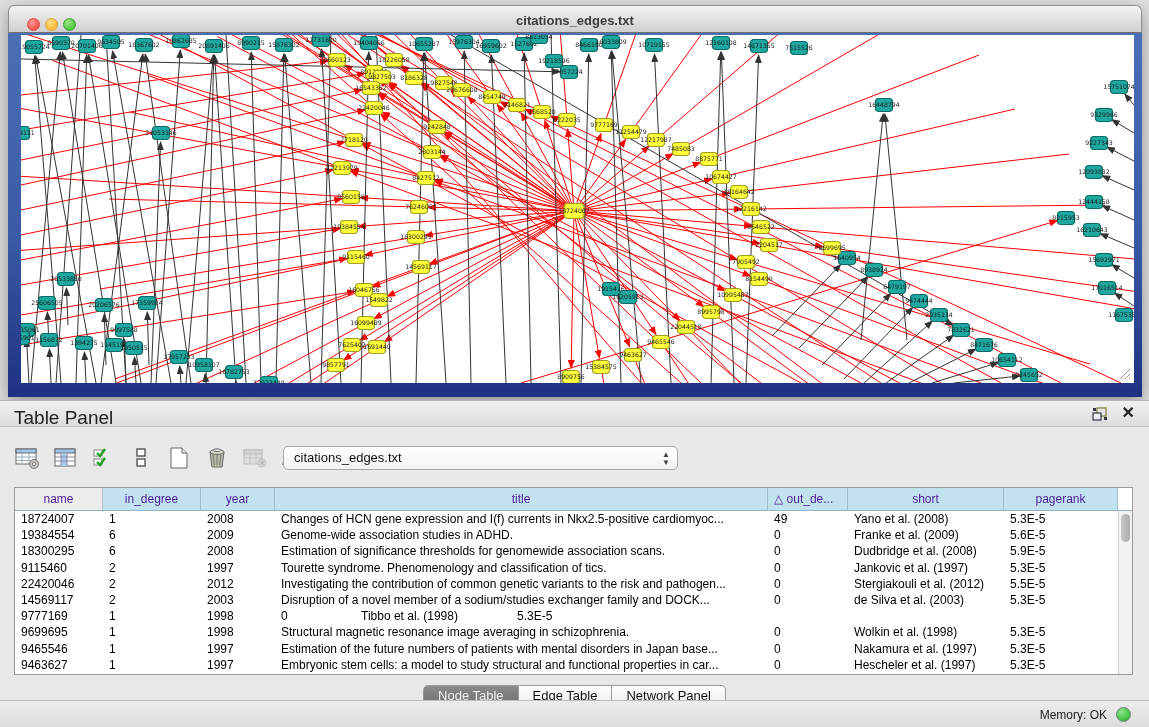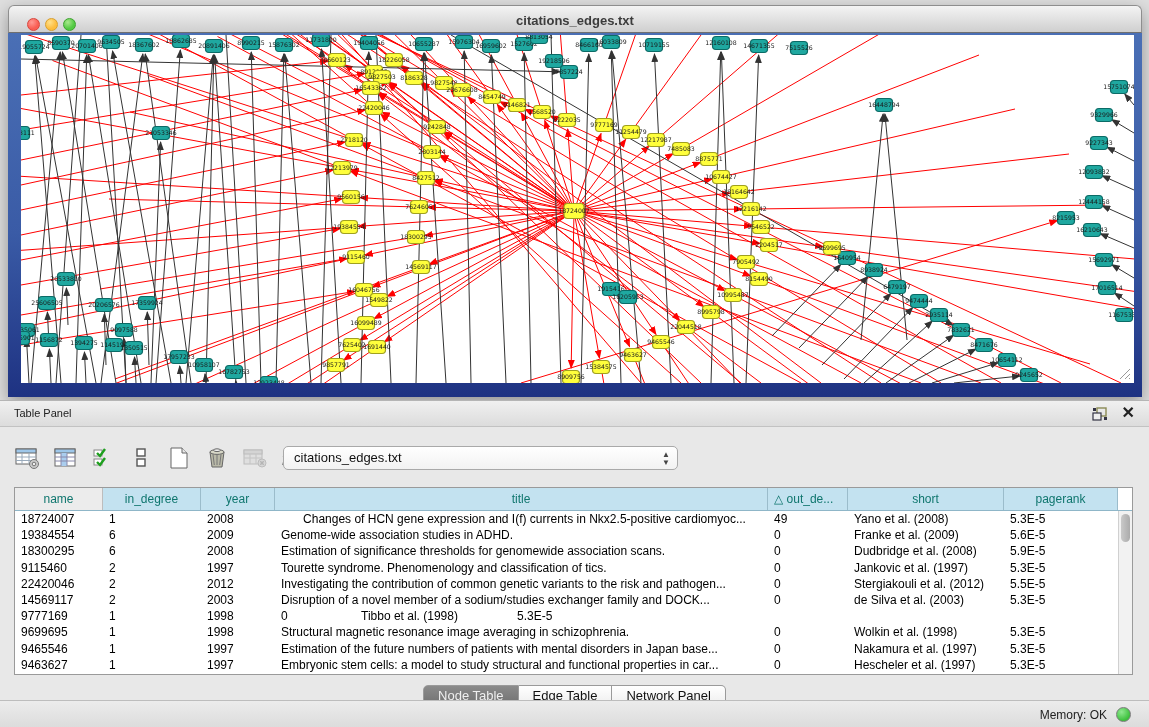"Table Panel" #panel-title { font-size: 11px -> 19px }
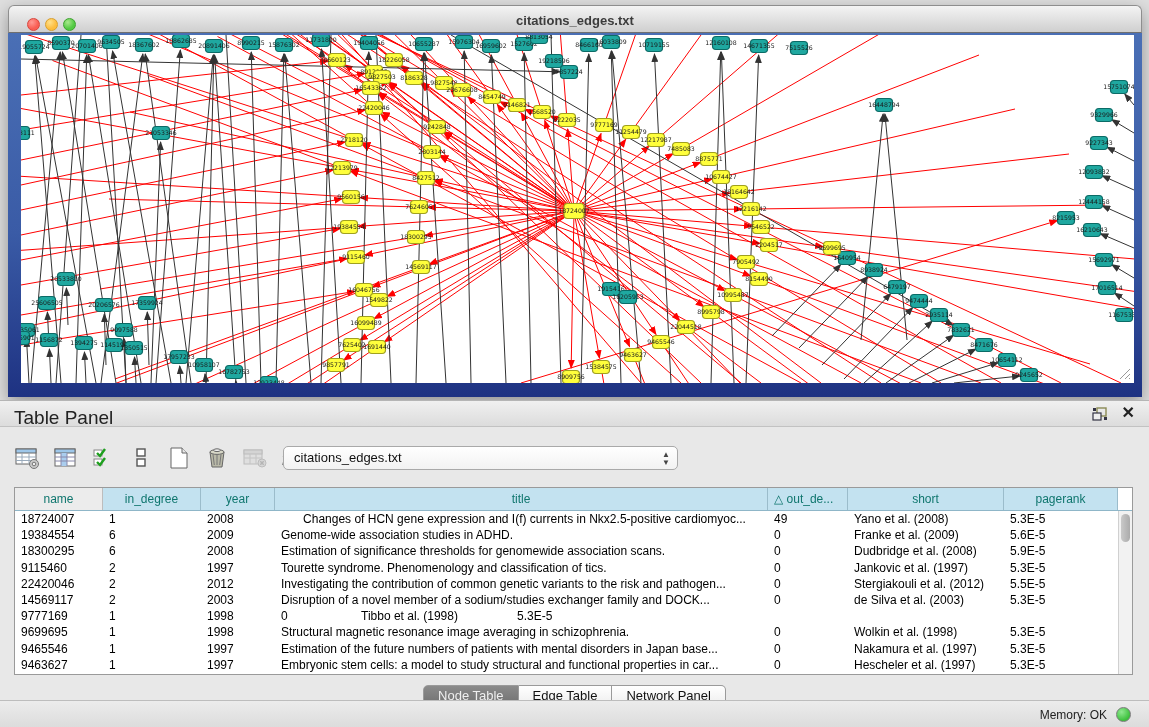"name" .hcell { color: #0f766e -> #4c1d95 }
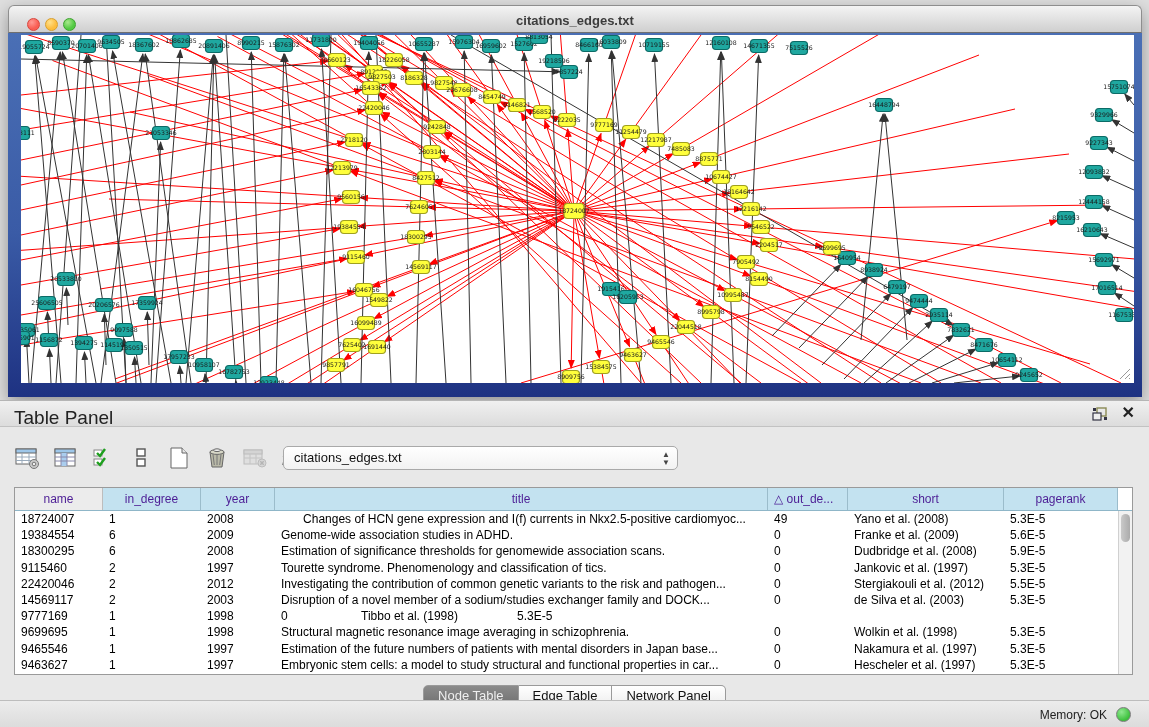"Changes of HCN gene expression" div.gcell { text-align: center -> none }
